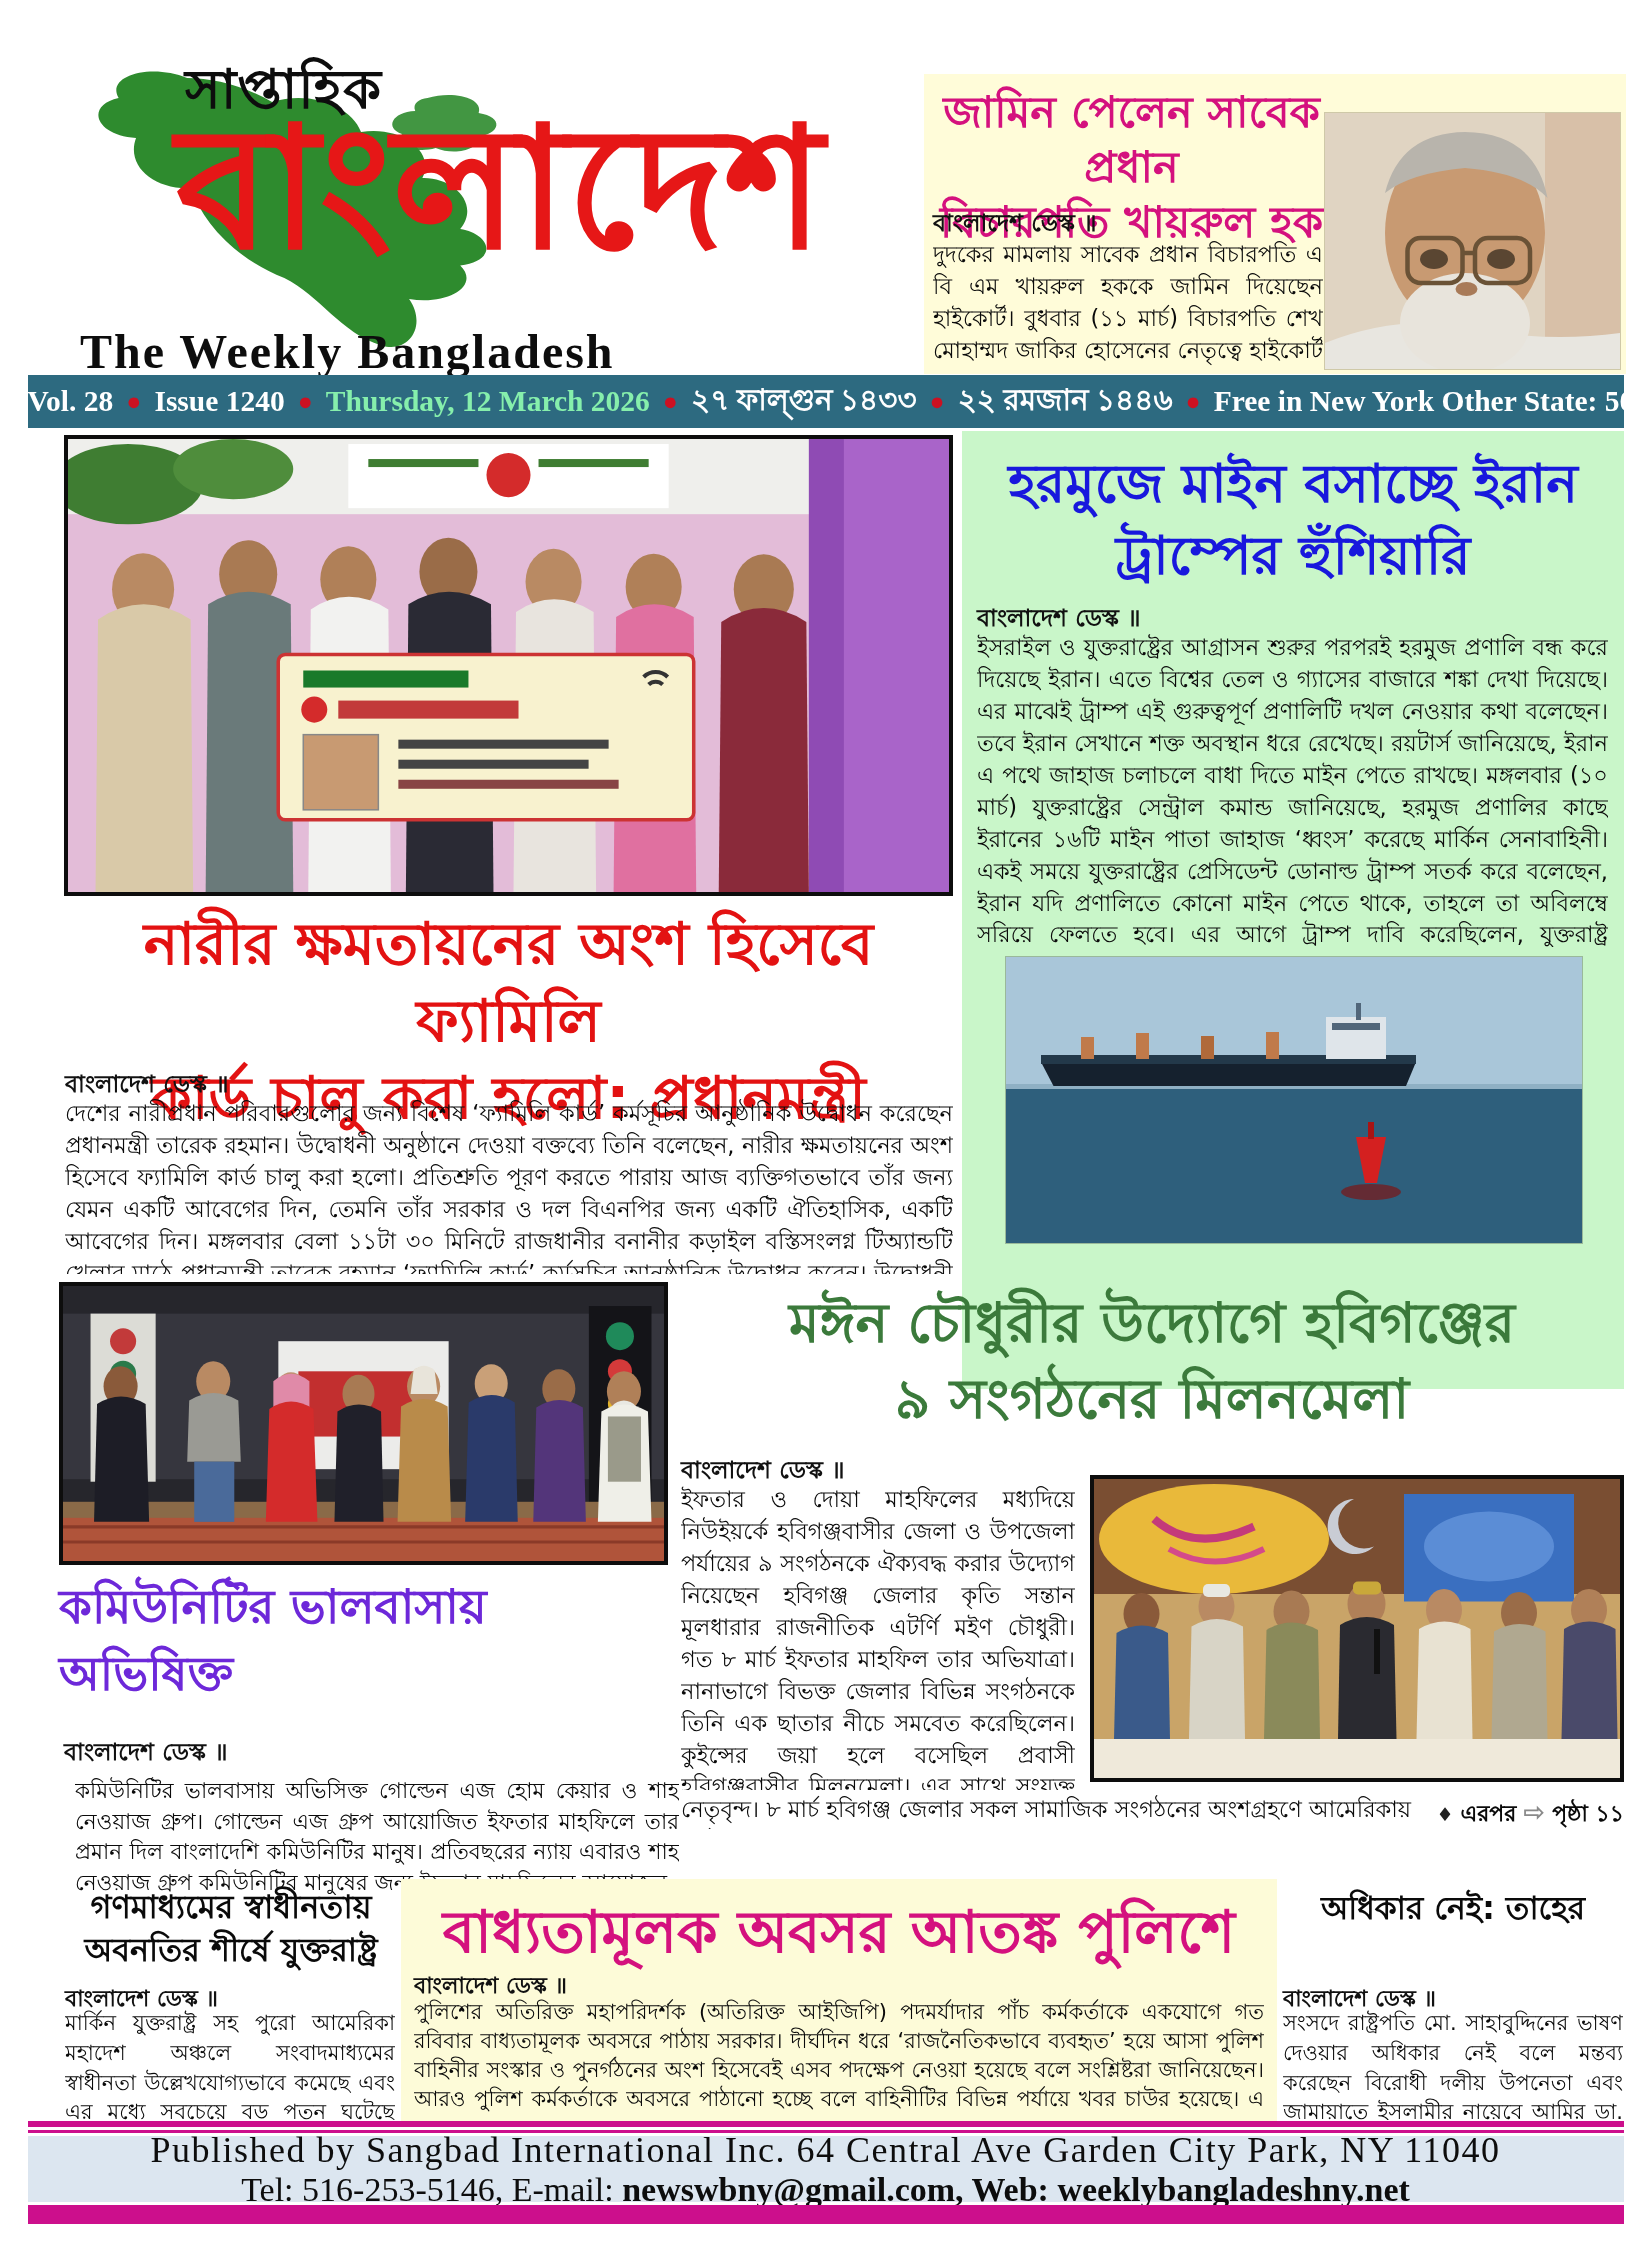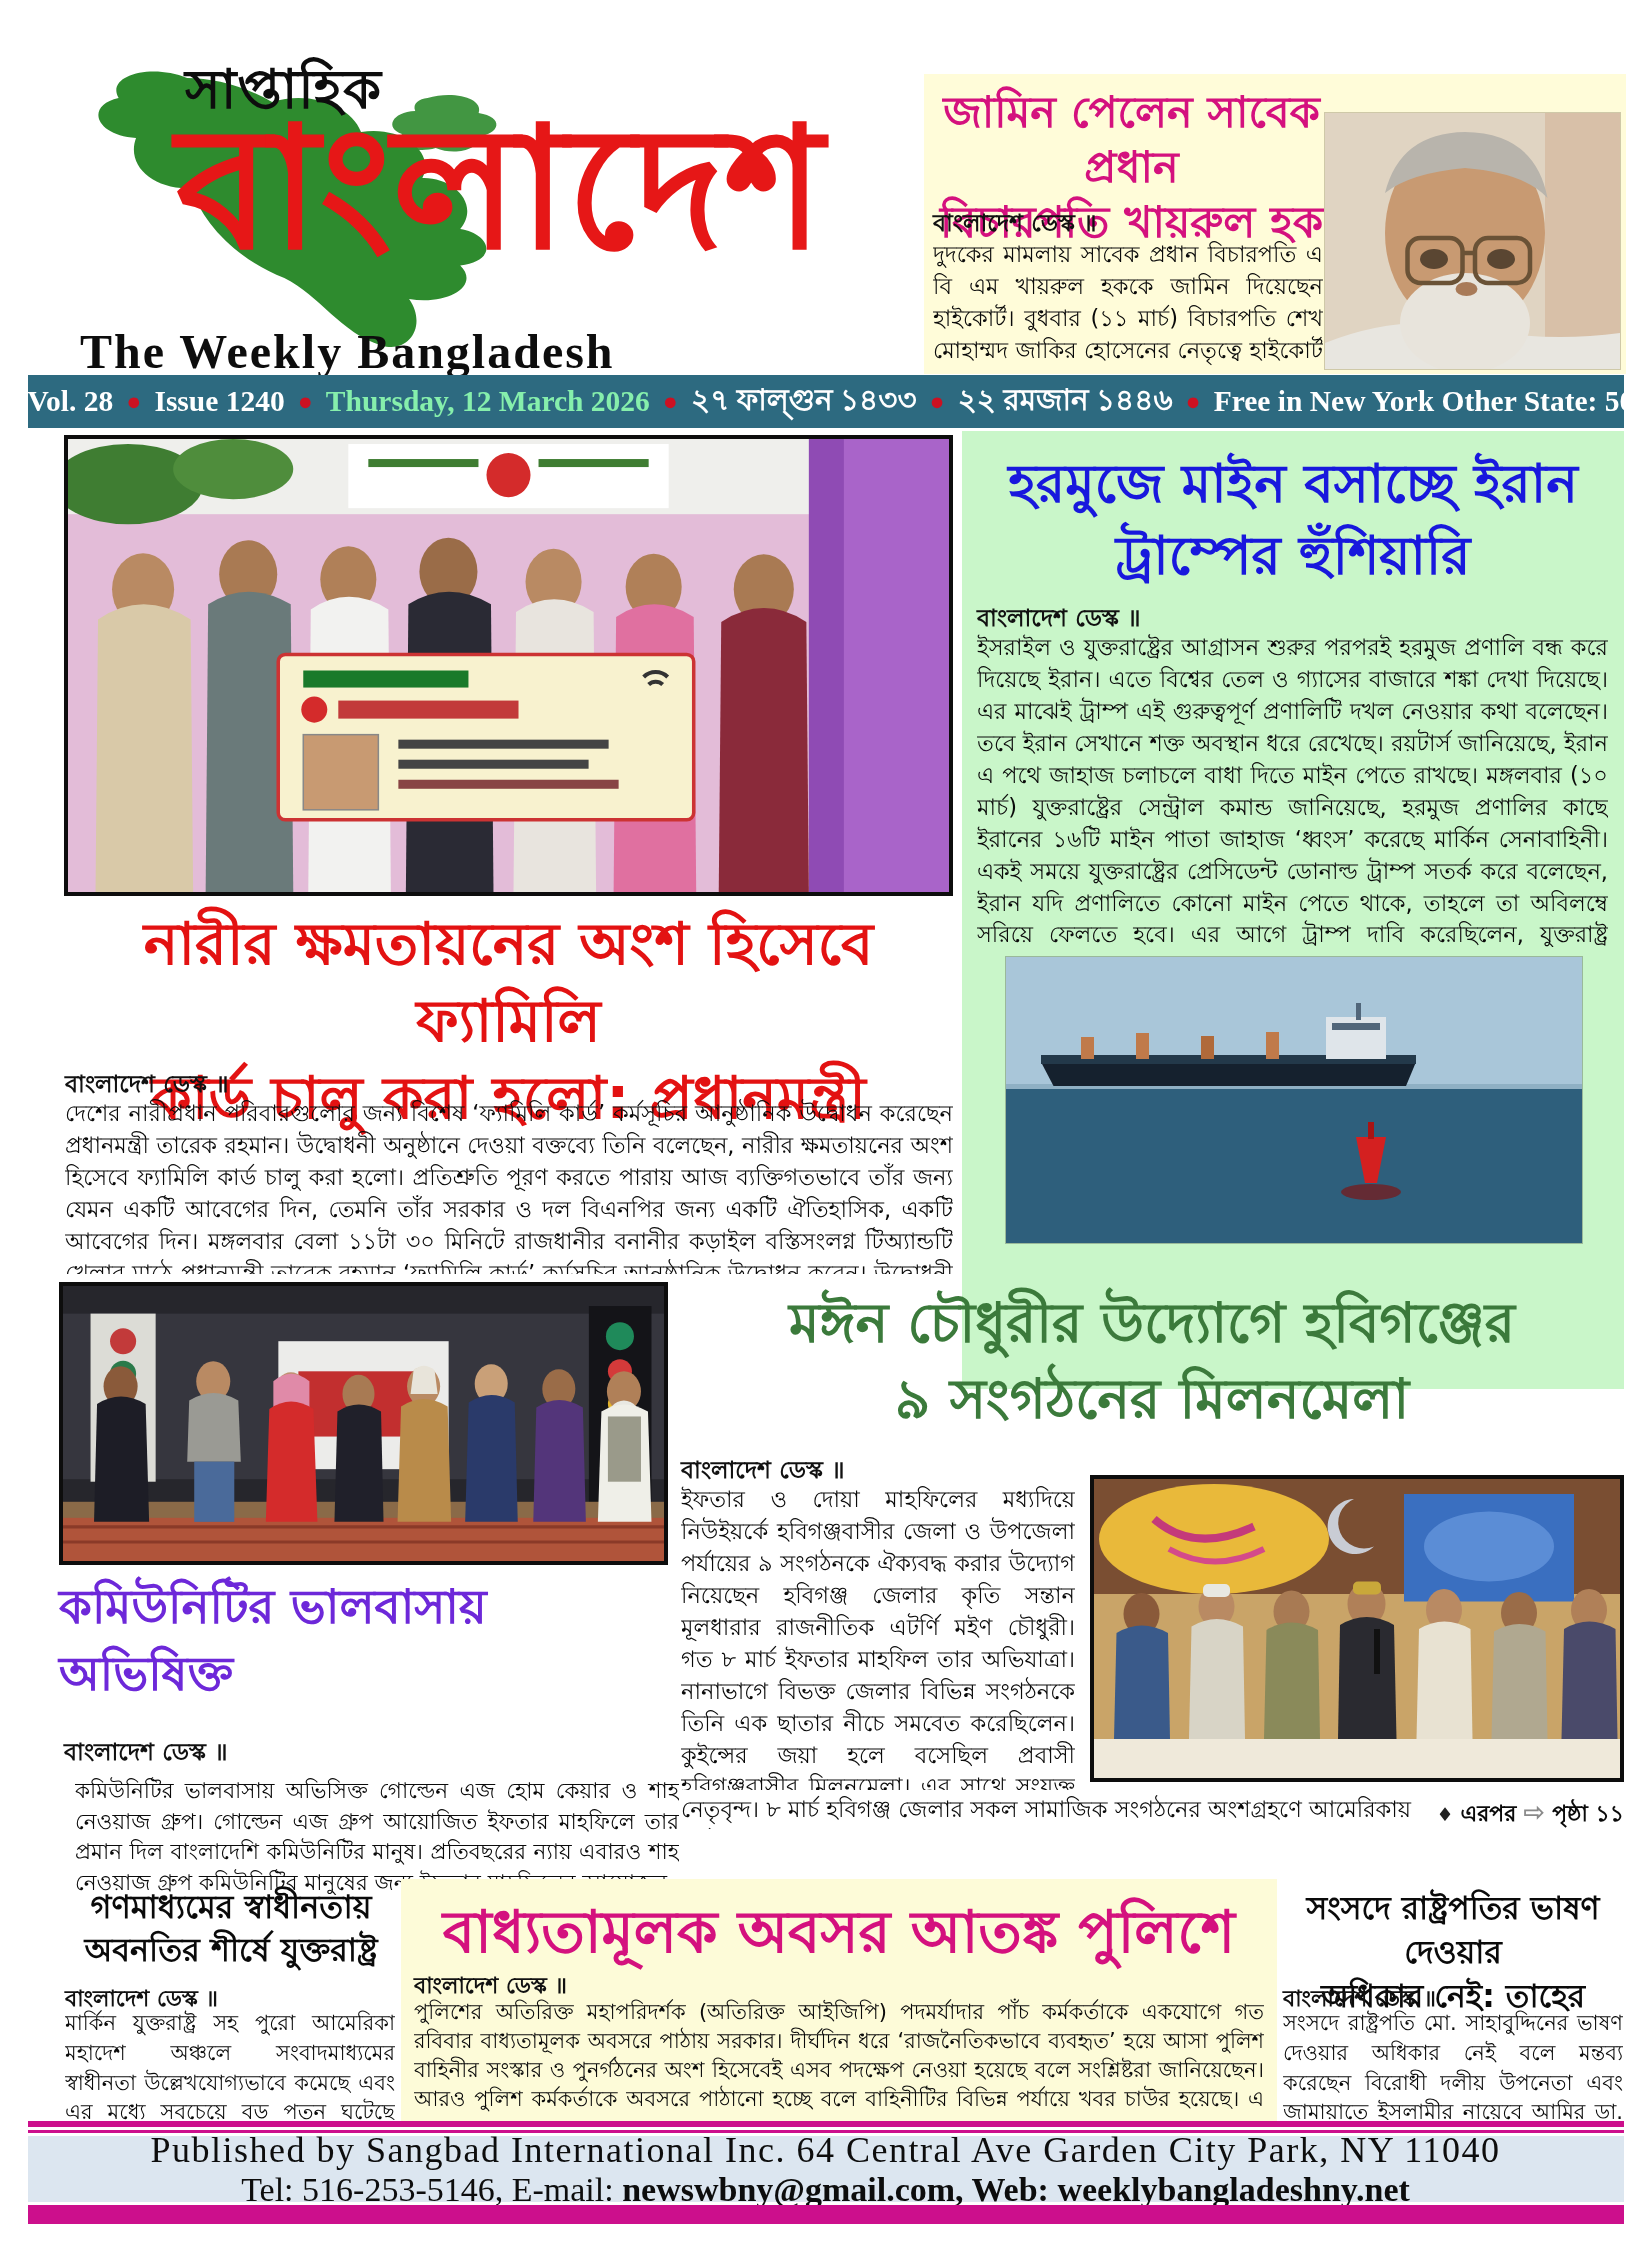"সংসদে রাষ্ট্রপতির ভাষণ দেওয়ার" div { html: <div>সংসদে রাষ্ট্রপতির ভাষণ দেওয়ার</div> -> none }
